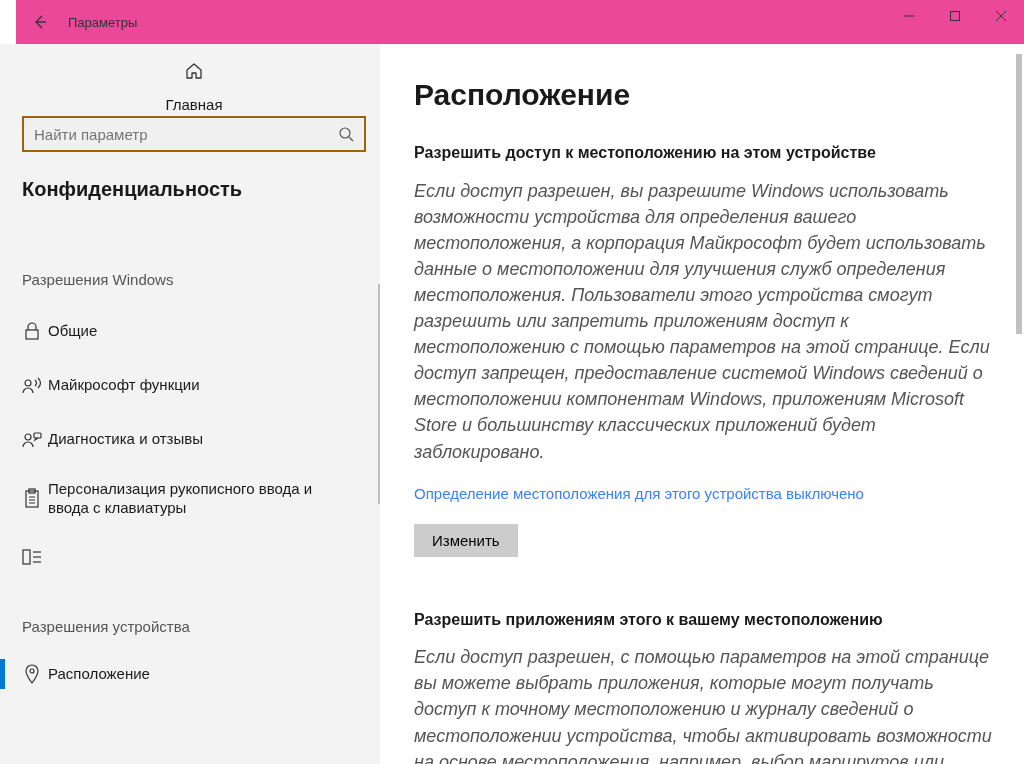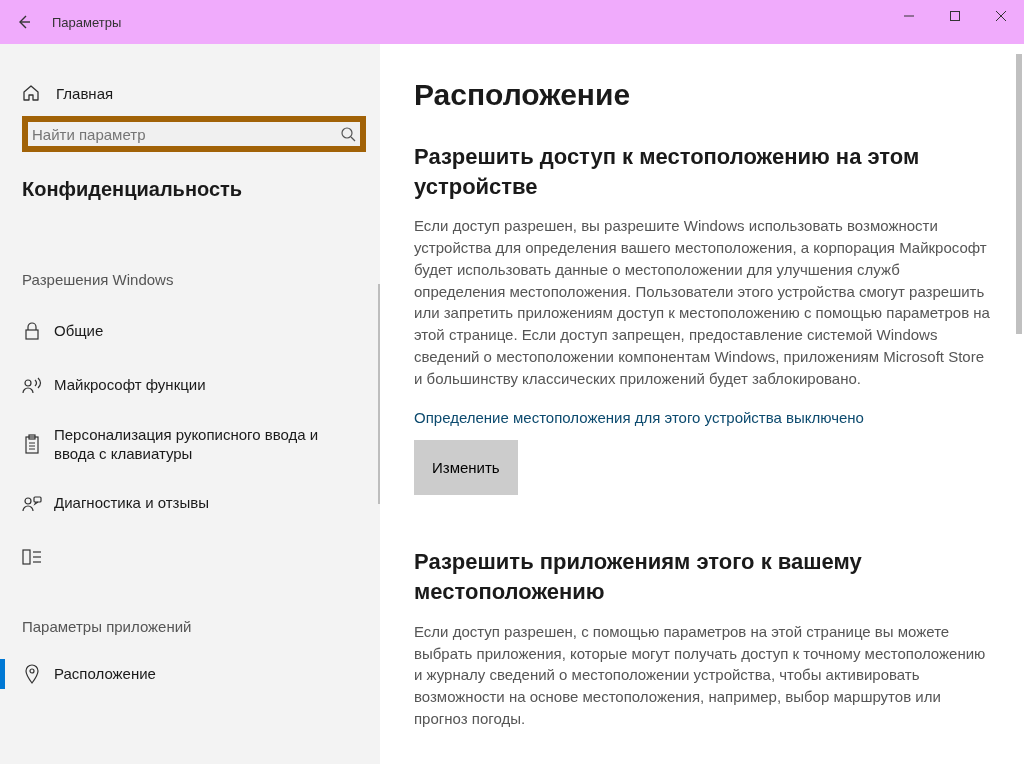"Параметры" .titlebar { background: #f0abfc -> #ec4899; margin-left: none -> 16px }
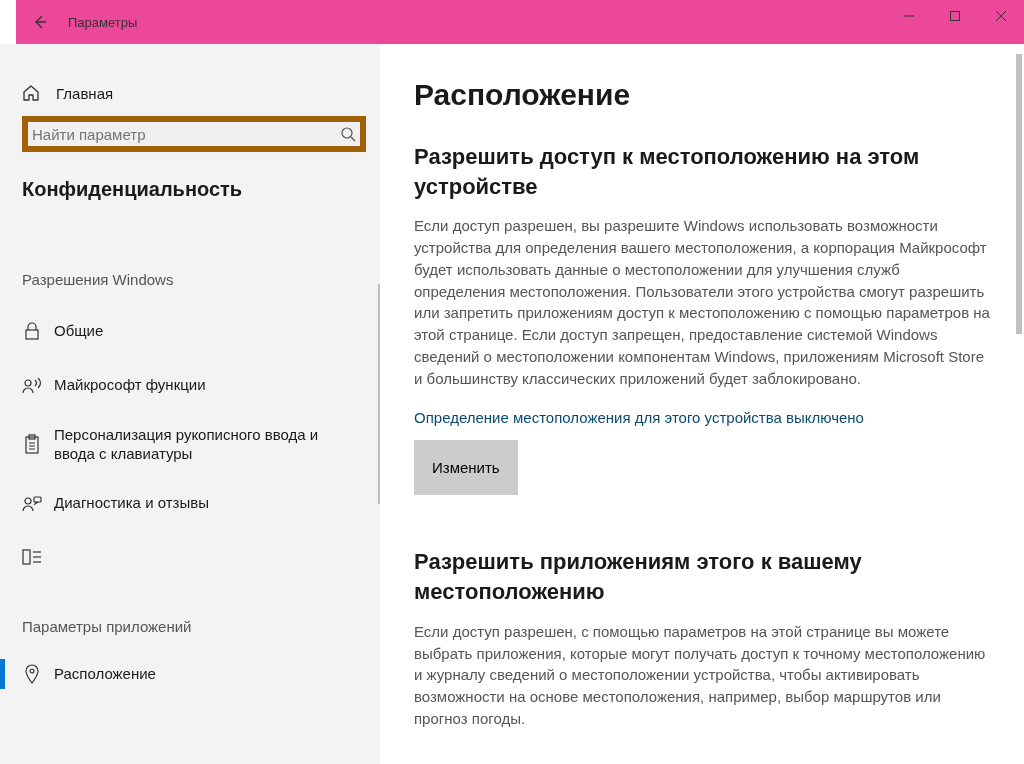"Главная" .home-row { align-items: flex-end -> center; flex-direction: none -> column }
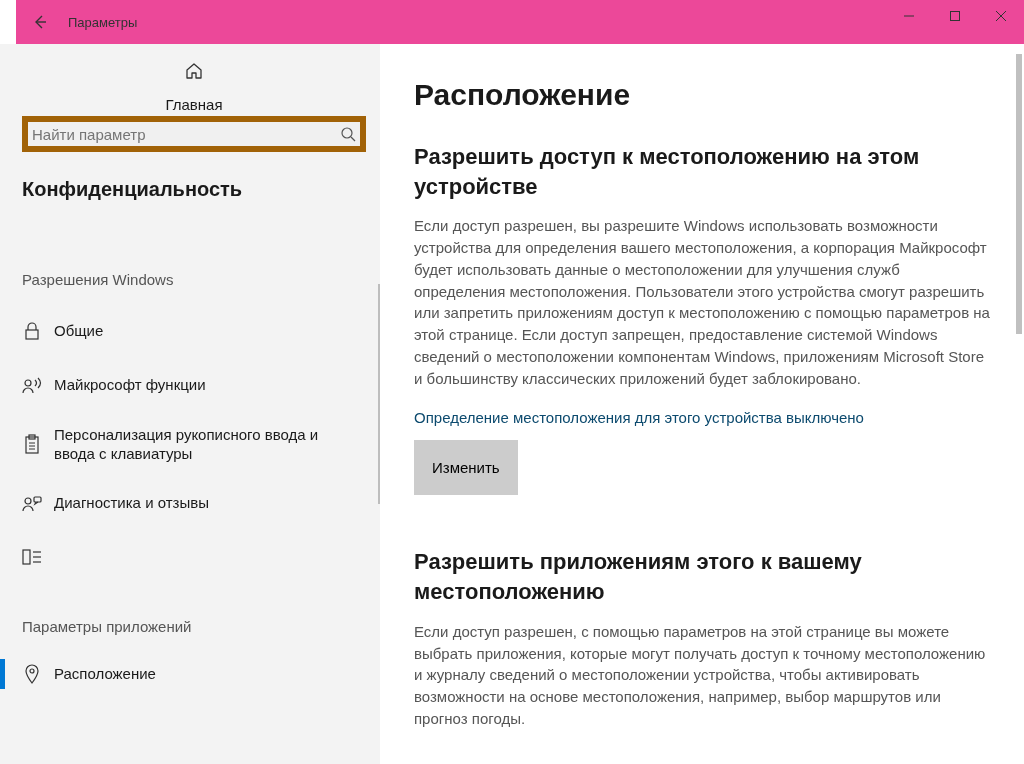"Найти параметр" .search-wrap { border: 6px solid #a16207 -> 2px solid #a16207; padding: 0 4px -> 0 10px }
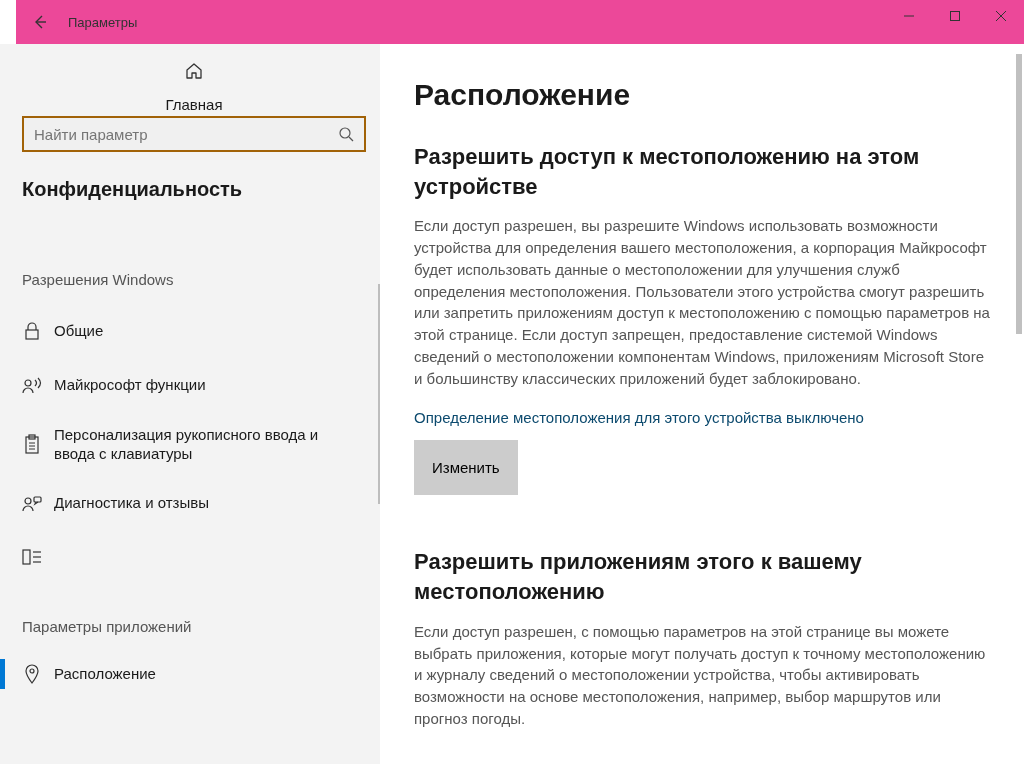"Разрешить доступ к местоположению на" .h2 { font-size: 22px -> 16px }
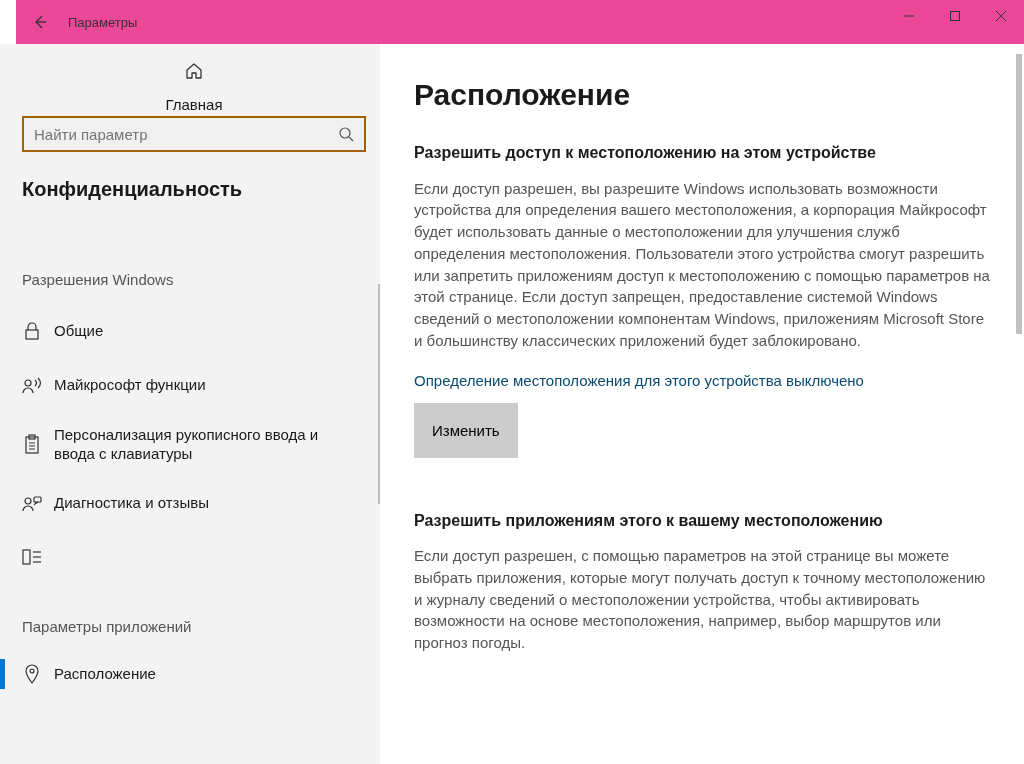"Если доступ разрешен, вы разрешите" .para { font-size: 15px -> 18px; font-style: none -> italic }
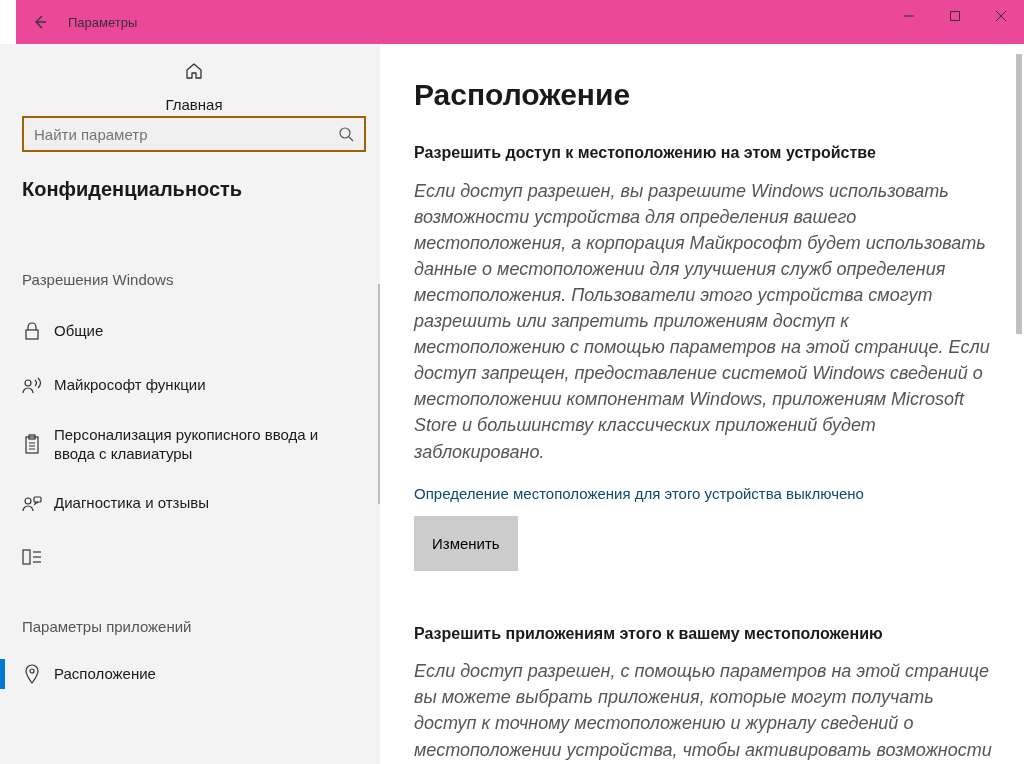"Общие" .nav-item { gap: 12px -> 6px }
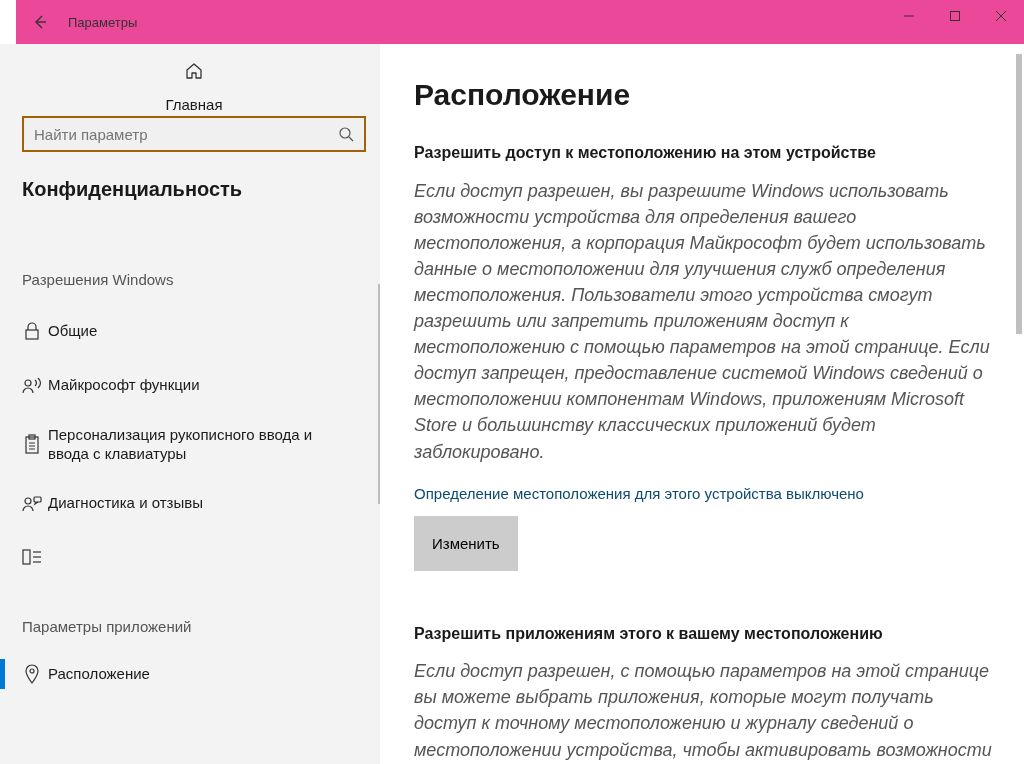"Персонализация рукописного ввода и ввода" div.nav-item { order: before "Диагностика и отзывы" -> after "Диагностика и отзывы" }
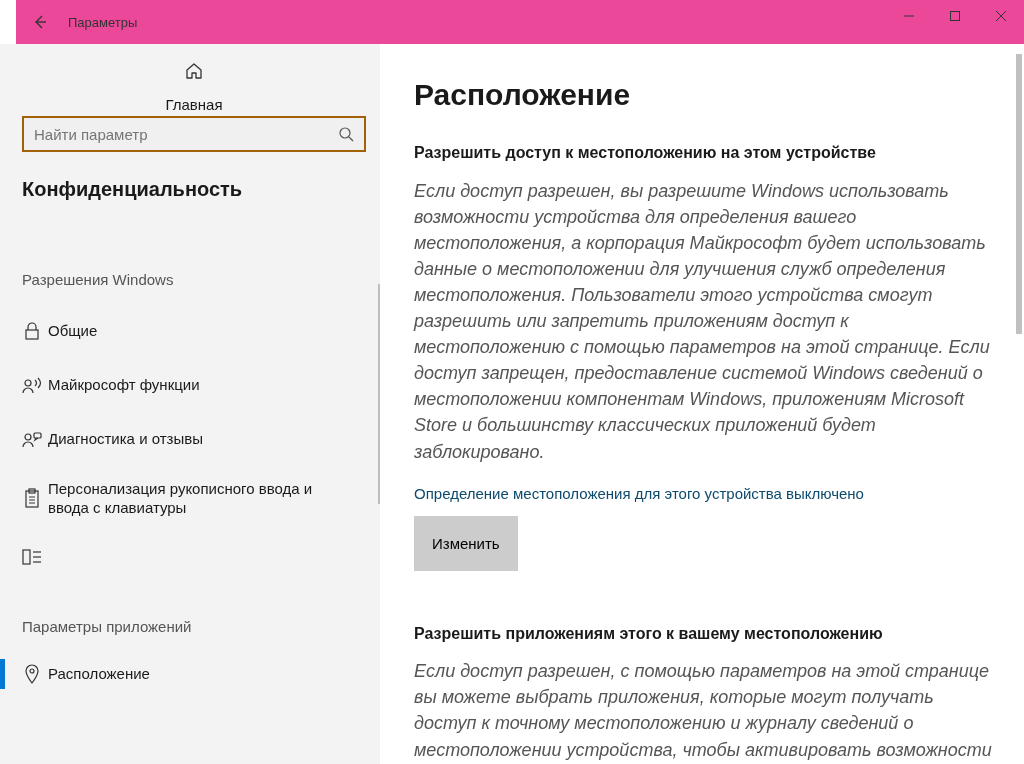"Определение местоположения для этого" .status-line { color: #0c4a6e -> #3b82f6; margin-bottom: 14px -> 22px }
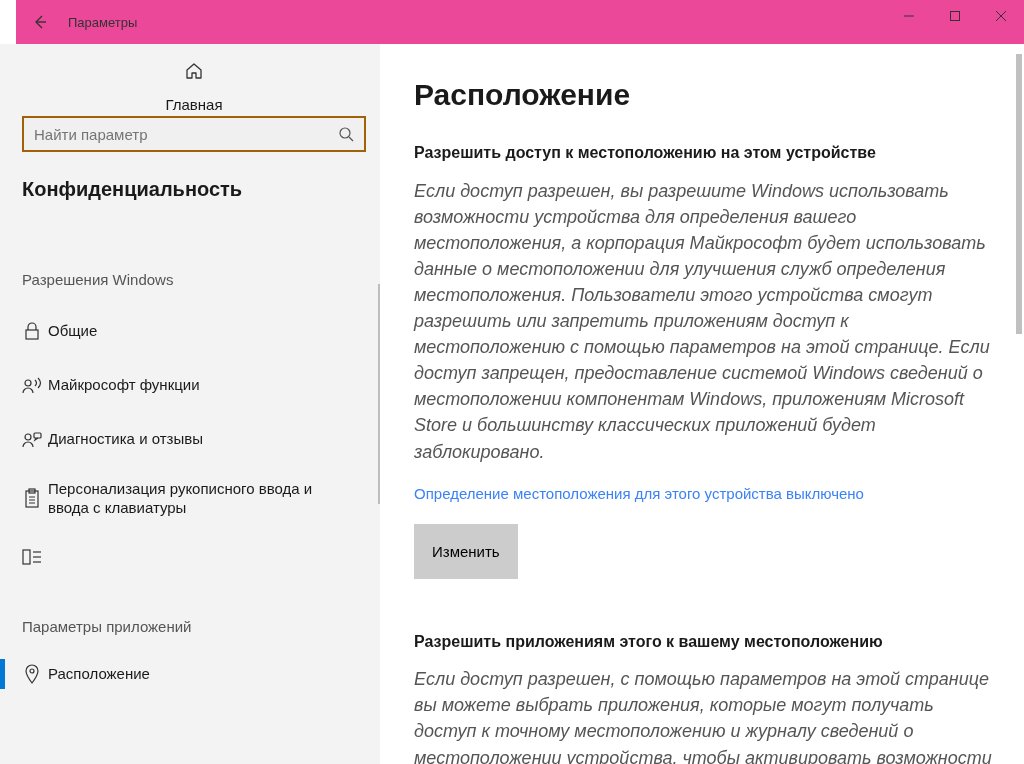"Изменить" .change-btn { padding: 19px 18px -> 8px 18px }
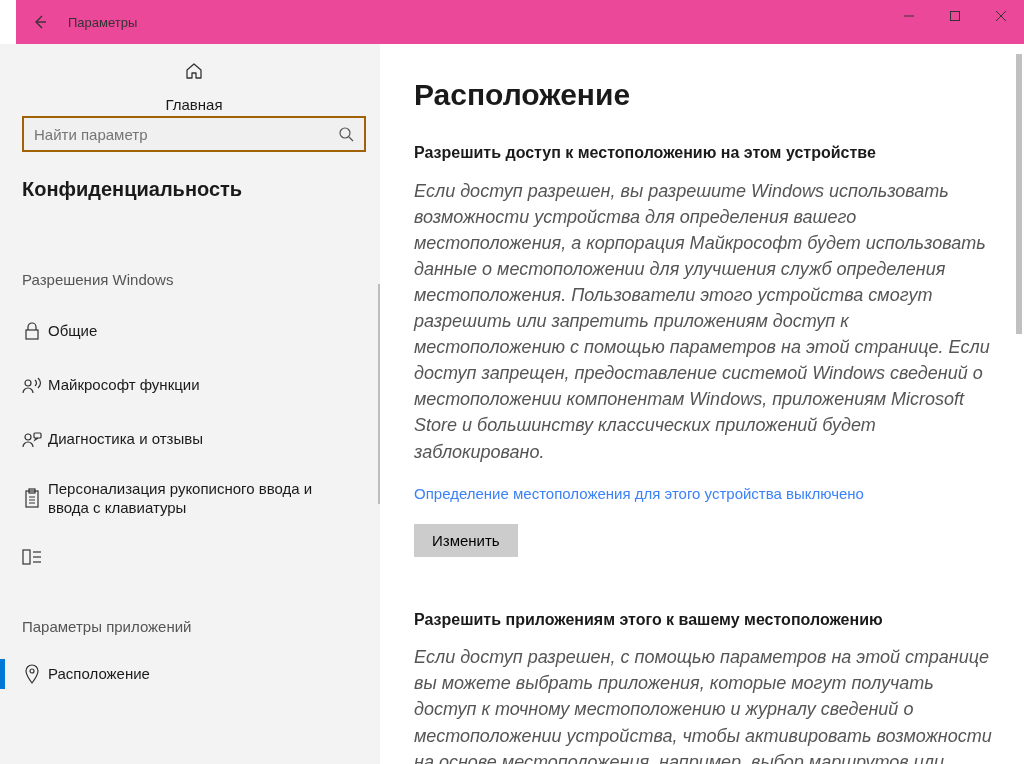"Параметры приложений" div.section-label { text: Параметры приложений -> Разрешения устройства }
